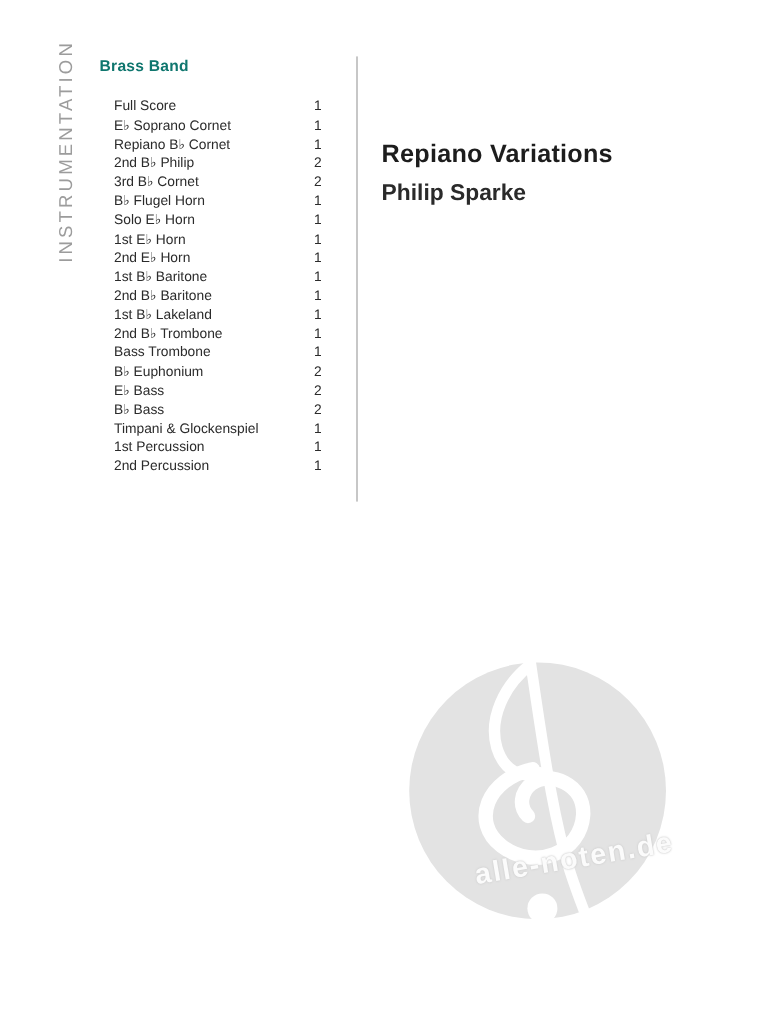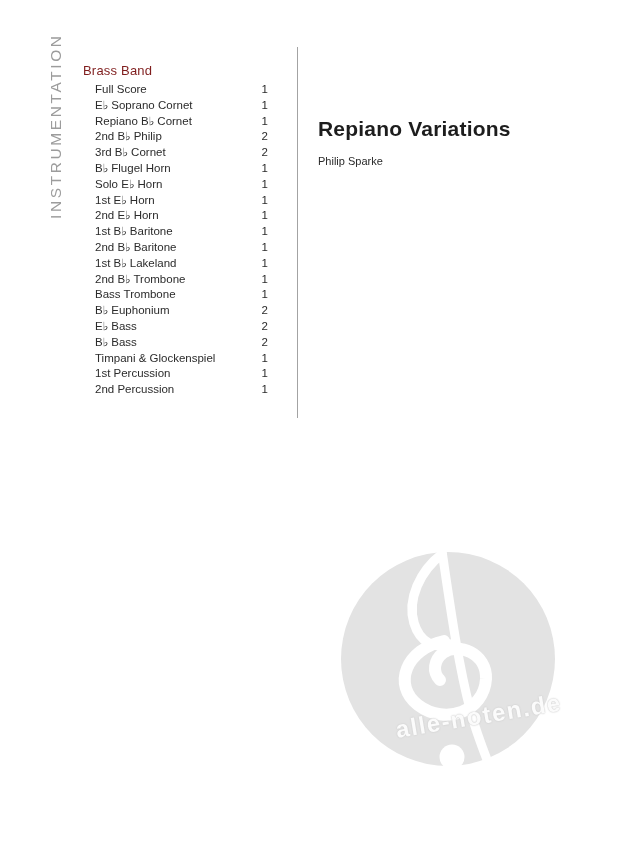"Brass Band" .section-heading { color: #7f1d1d -> #0f766e; font-weight: normal -> bold; top: 63px -> 47px }
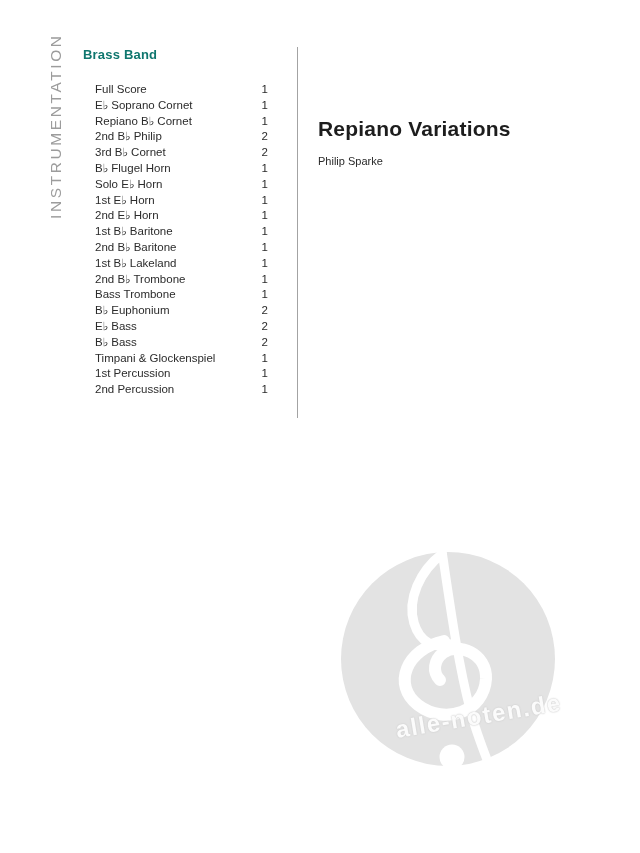"Philip Sparke" .composer { font-size: 11px -> 19px; font-weight: normal -> bold }
